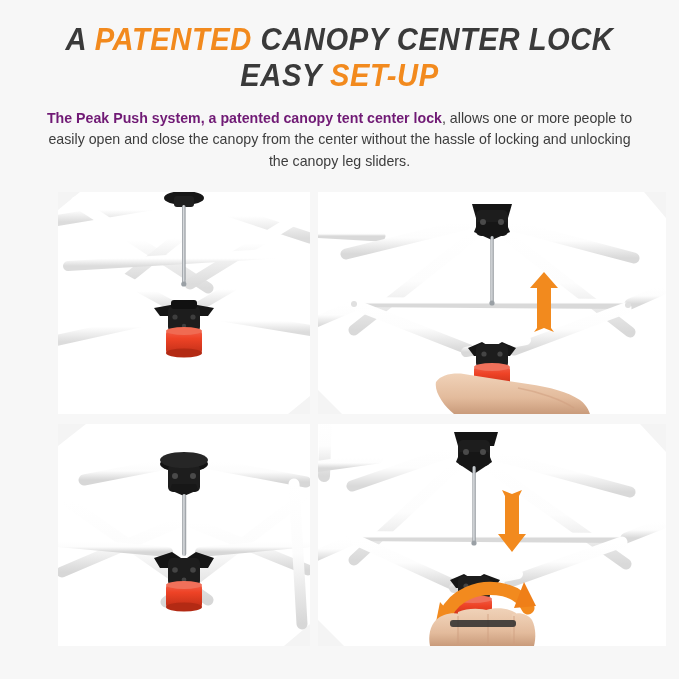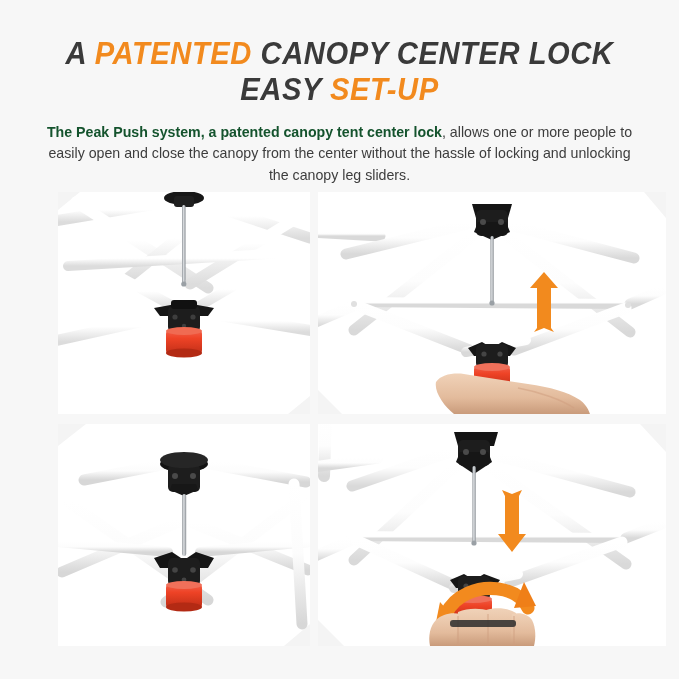"A PATENTED CANOPY CENTER LOCK" .header { padding: 36px 30px 0 30px -> 22px 30px 0 30px }
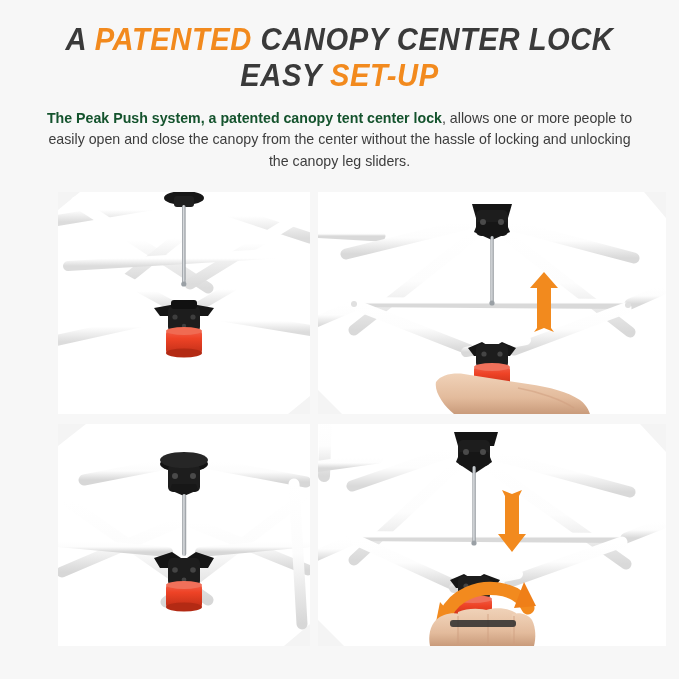"The Peak Push system, a" .body-copy .strong { color: #14532d -> #701a75 }
